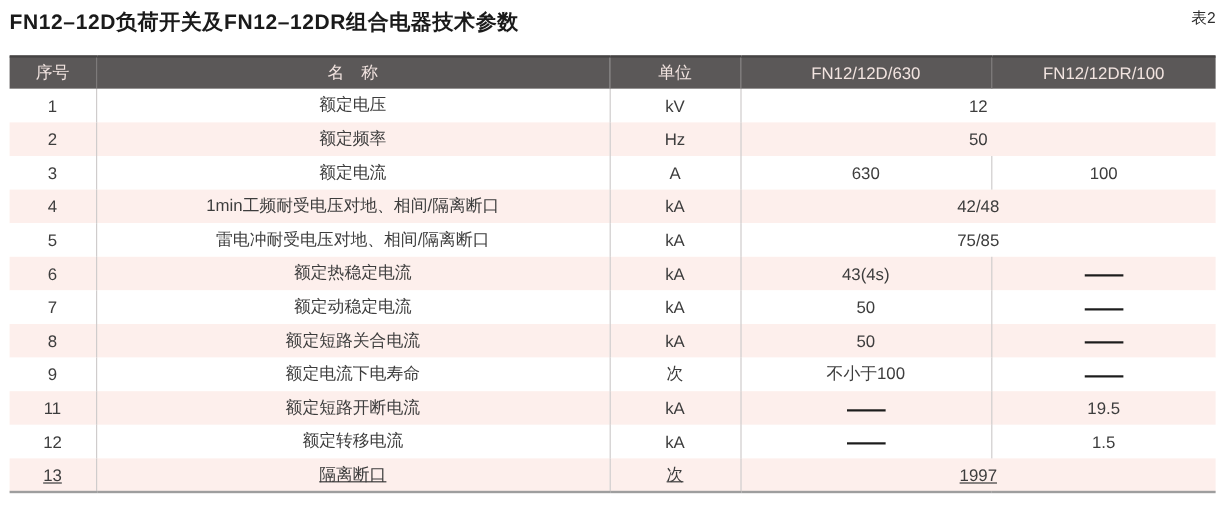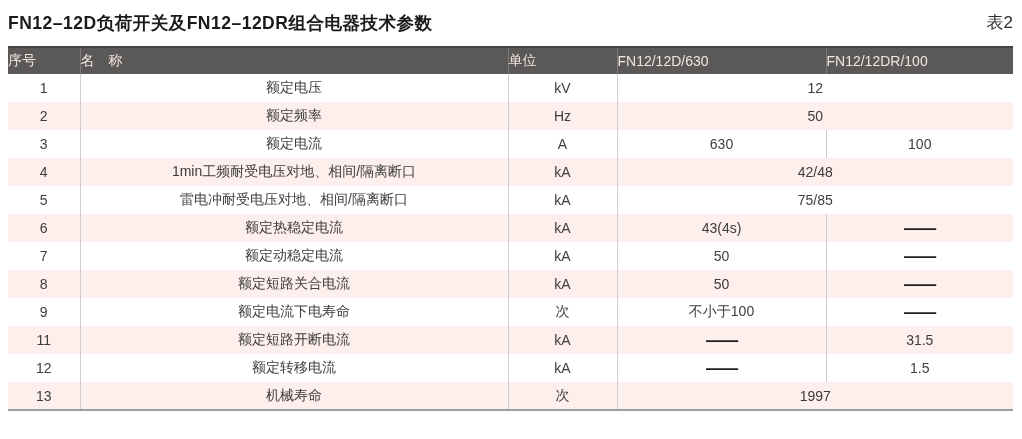"FN12–12D负荷开关及FN12–12DR组合电器技术参数" .title-row { align-items: flex-end -> none }
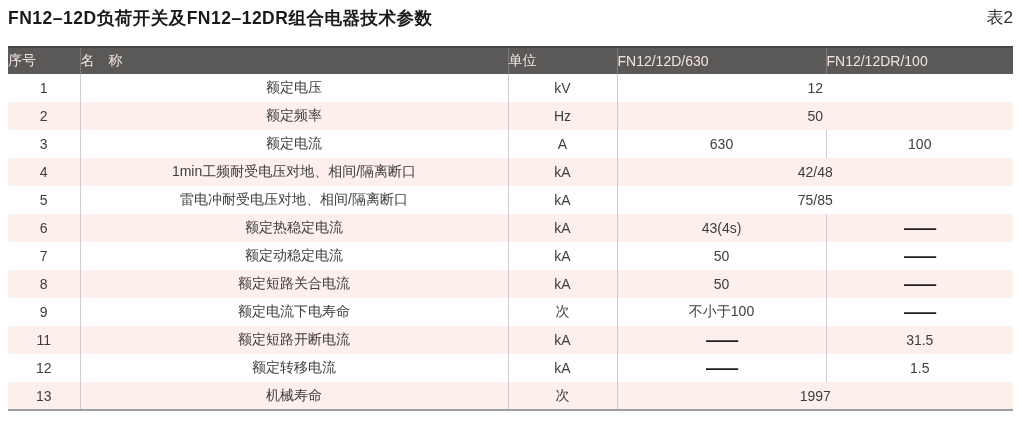"表2" .table-label { font-size: 17px -> 13px }
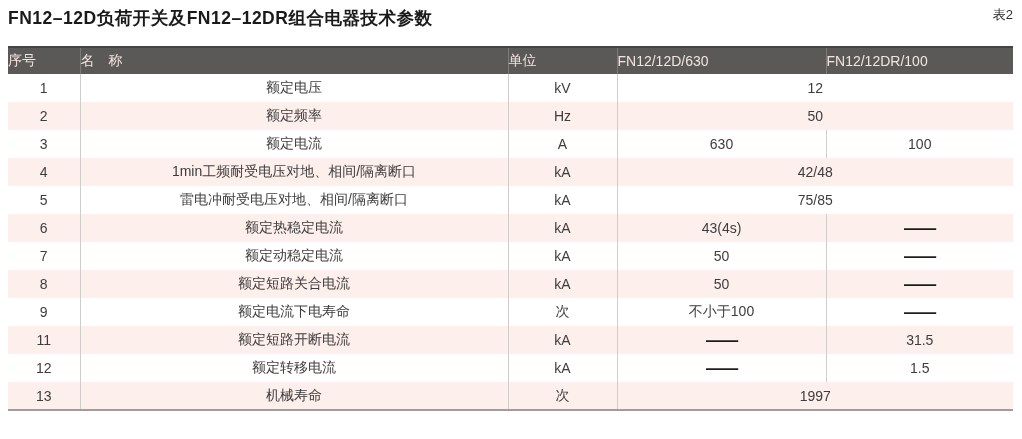"序号" thead th { text-align: left -> center }
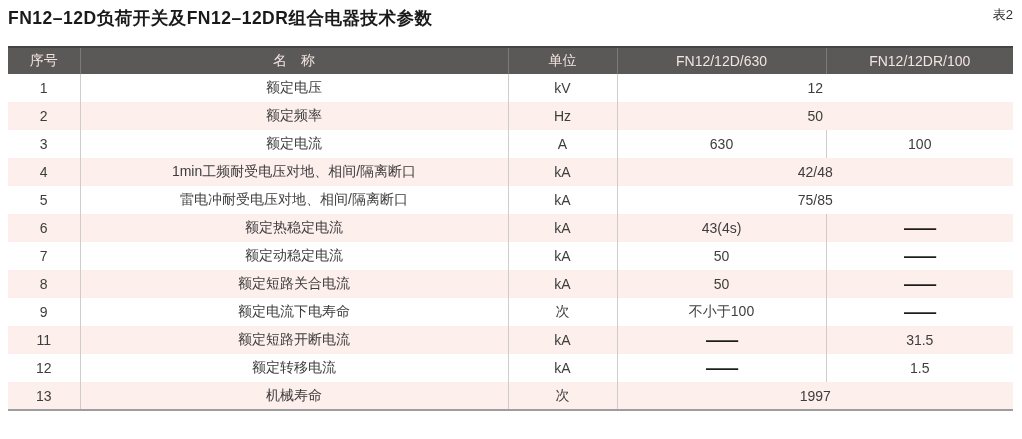"31.5" td { text: 31.5 -> 19.5 }
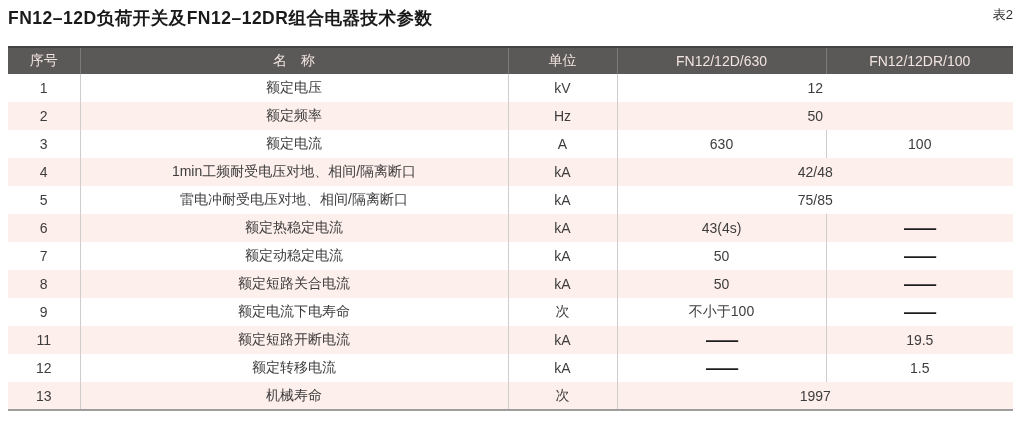"13" tbody tr:last-child td { text-decoration: none -> underline }
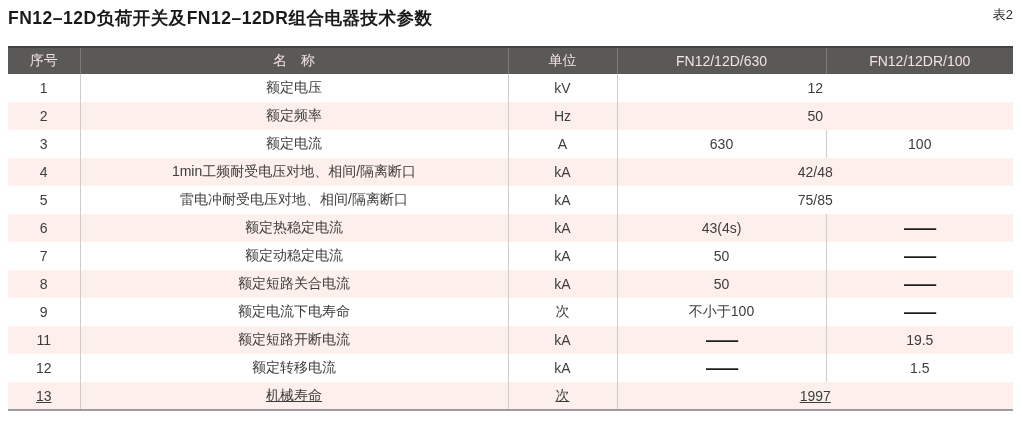"机械寿命" td { text: 机械寿命 -> 隔离断口 }
